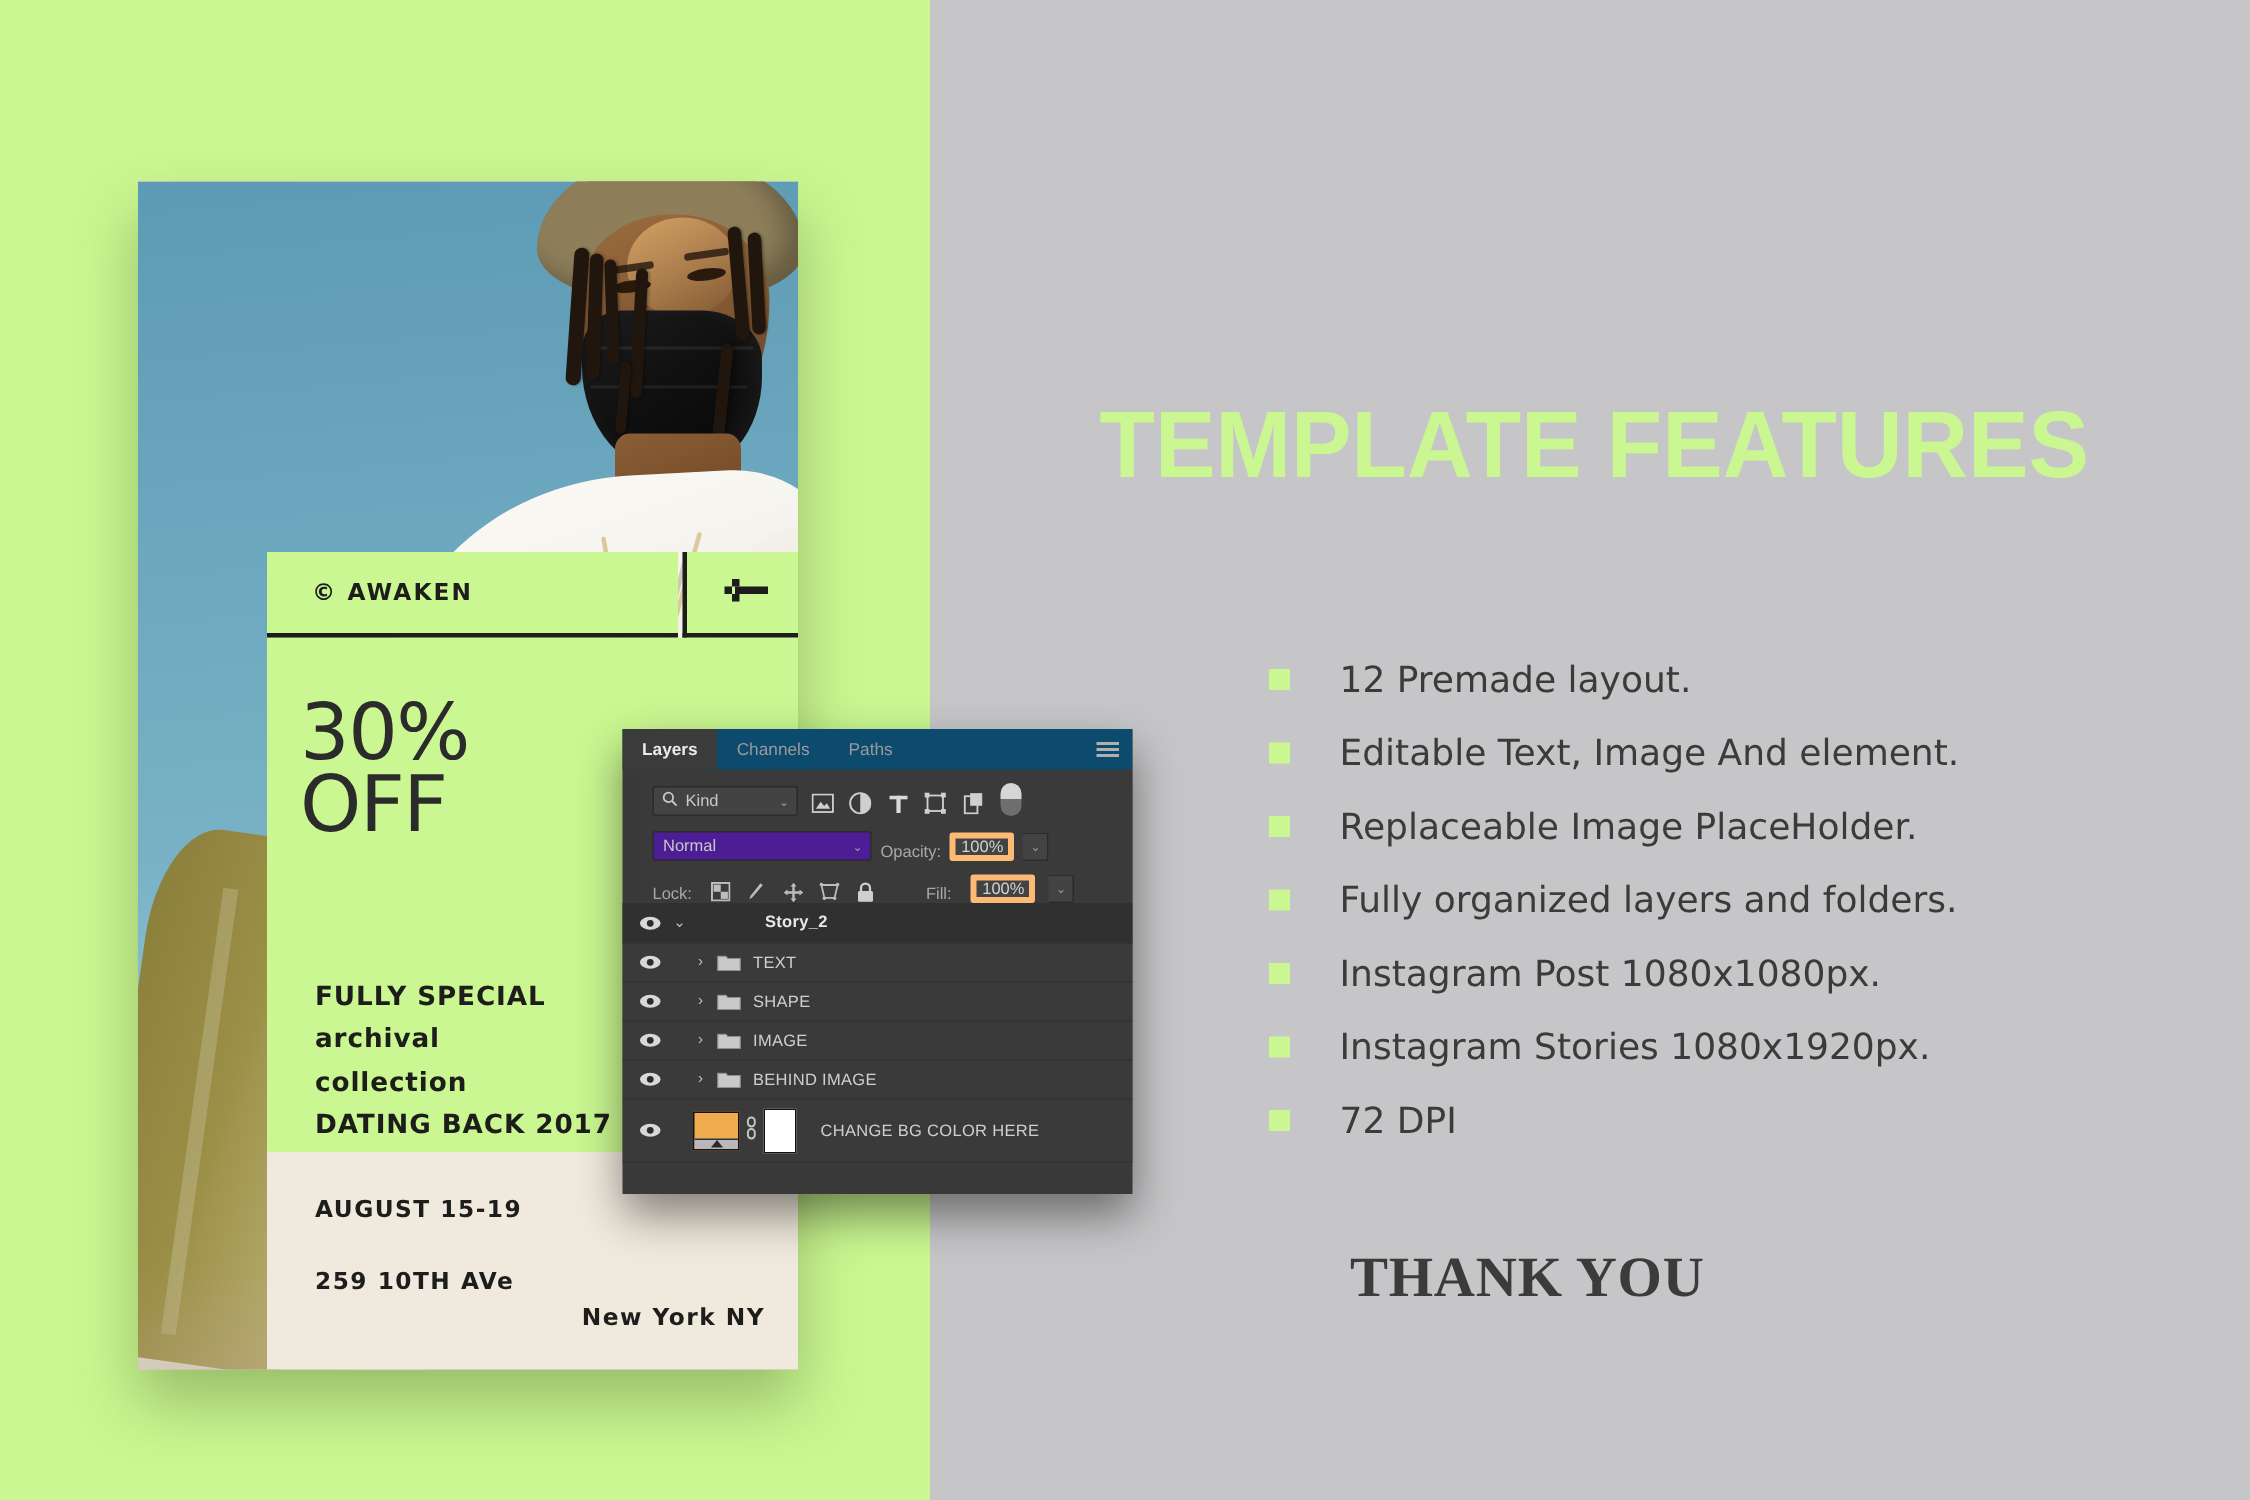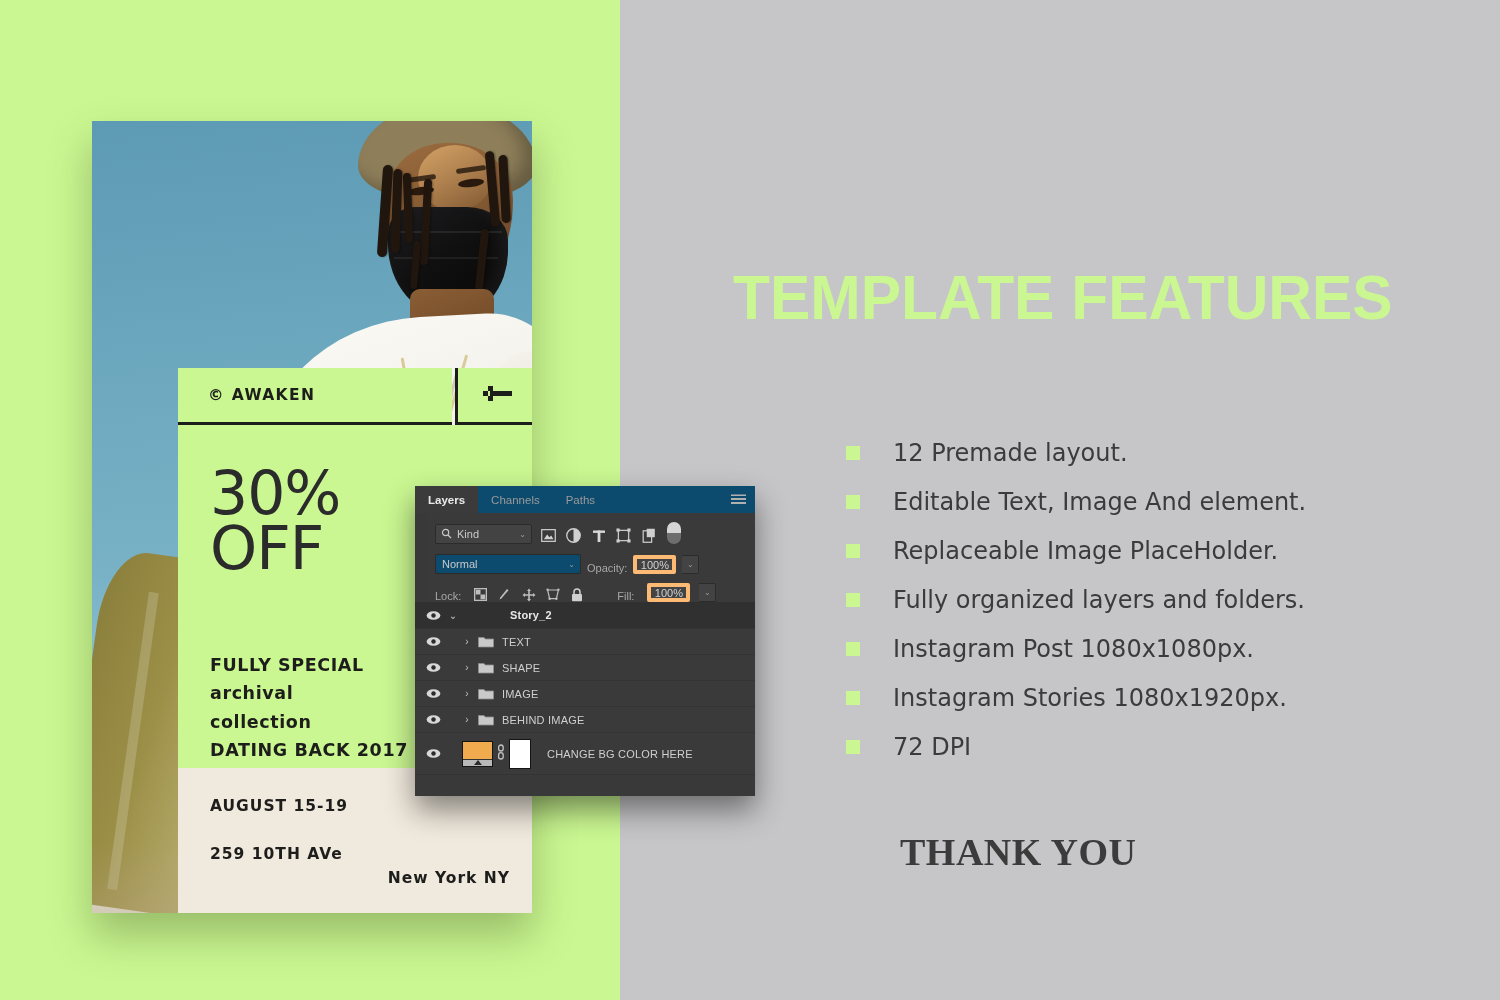"30%" .bigpct { font-size: 60px -> 52px; left: 118px -> 108px }
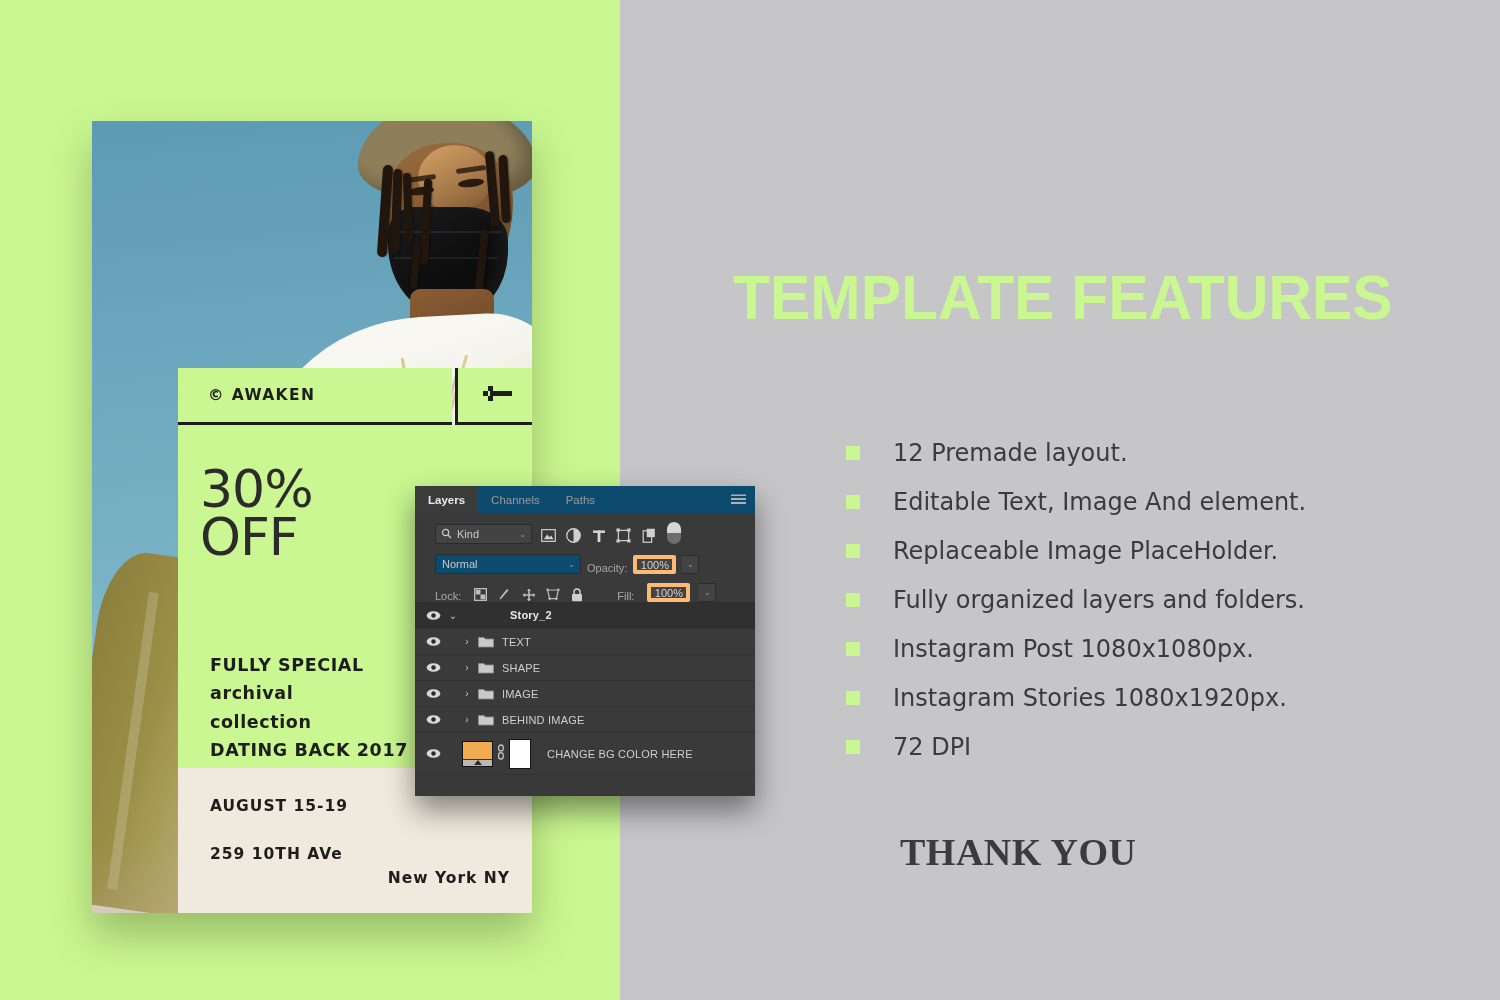"Normal" .blend-select { background: #0c4a6e -> #4c1d95 }
